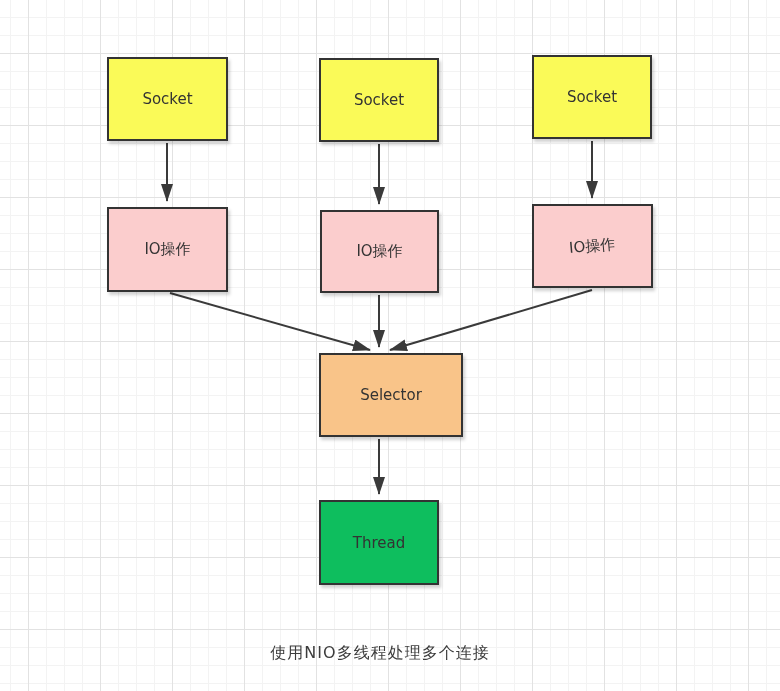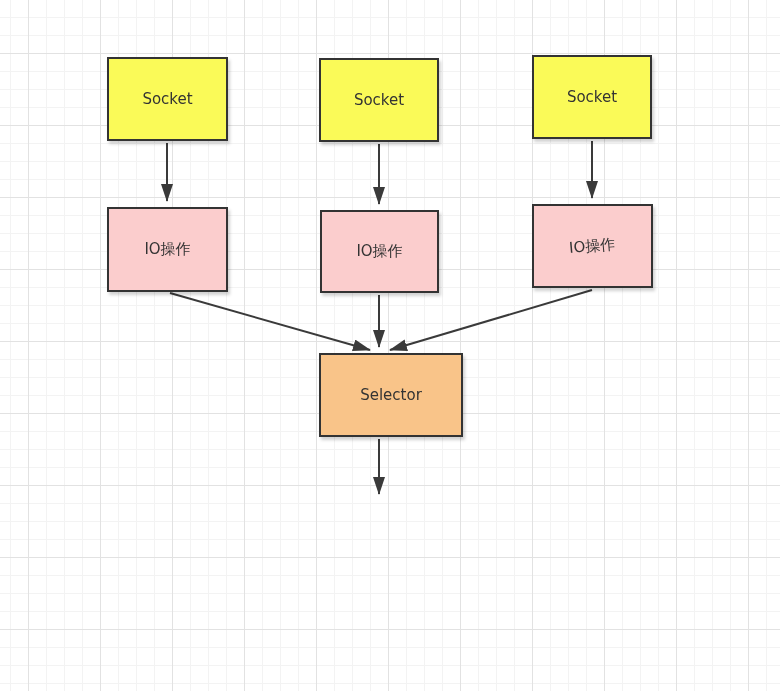"Thread" div.node { html: none -> <div> <span>Thread</span> </div> }
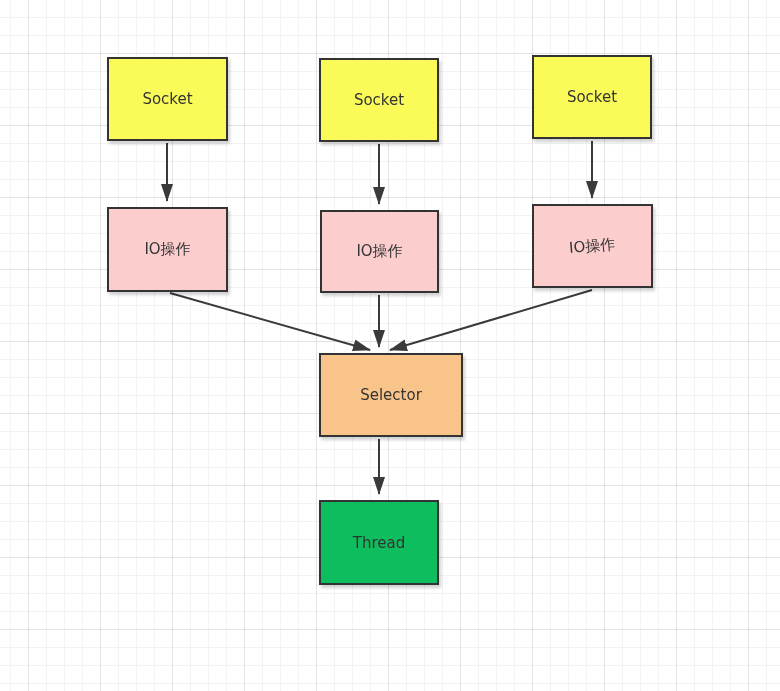"使用NIO多线程处理多个连接" div.caption { html: none -> <div>使用NIO多线程处理多个连接</div> }
